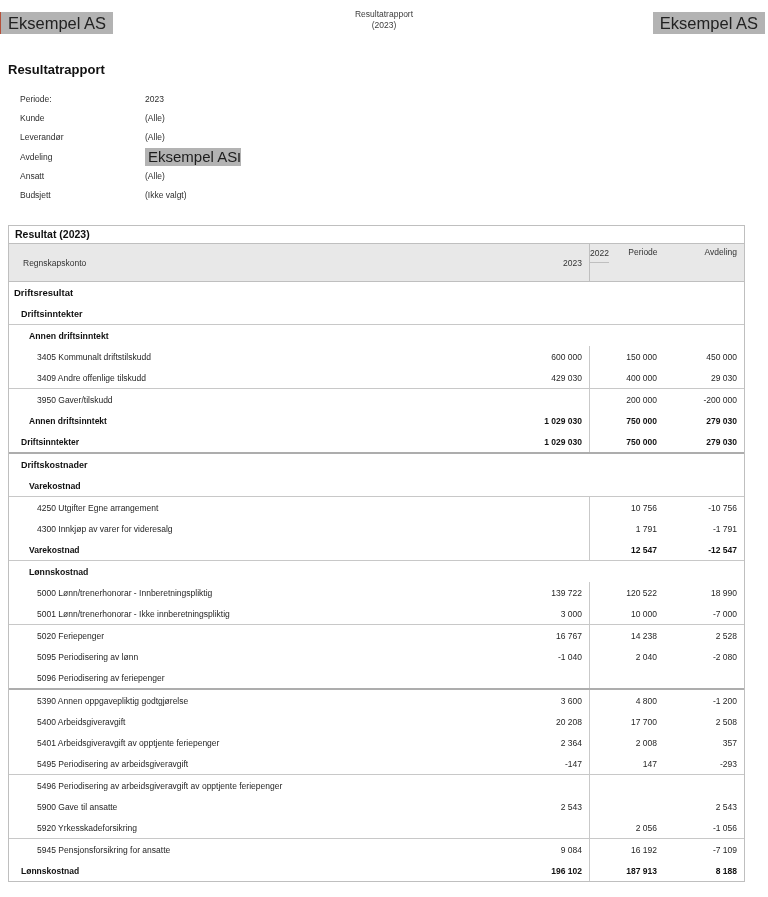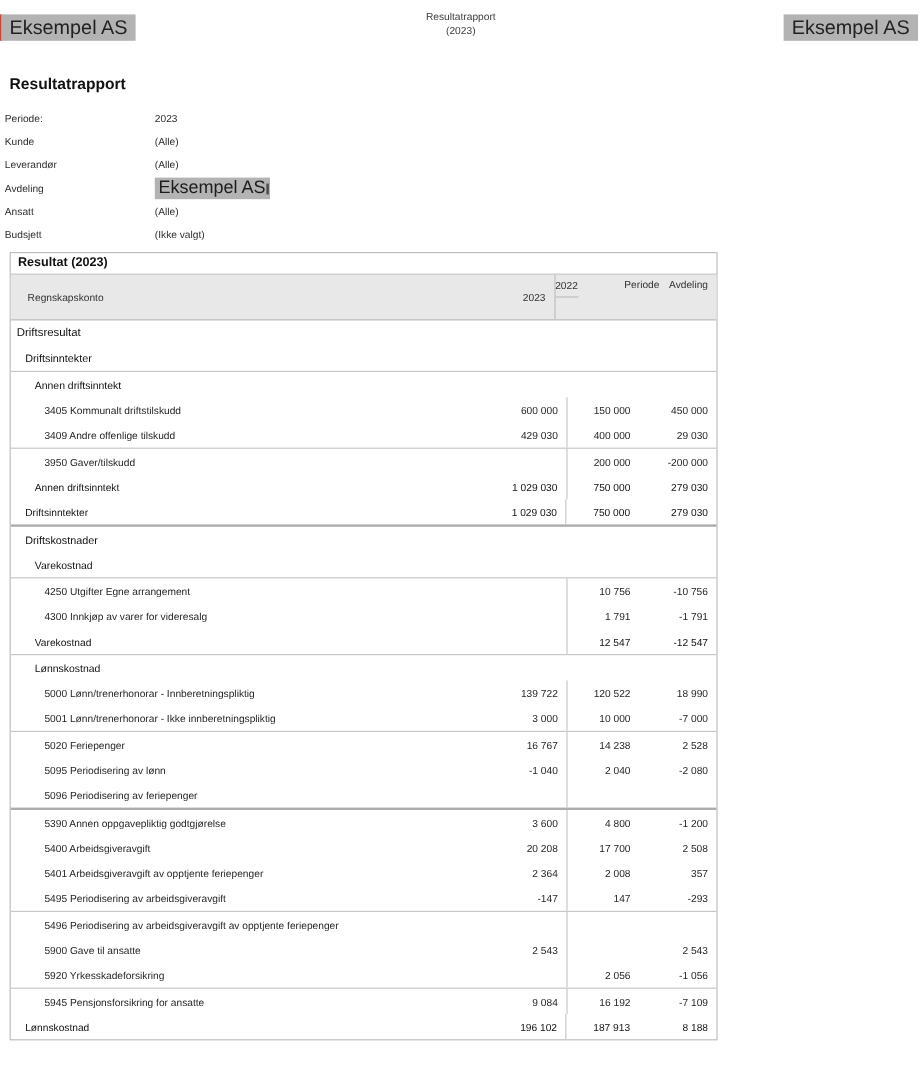"Periode:" .params { left: 4px -> 20px }
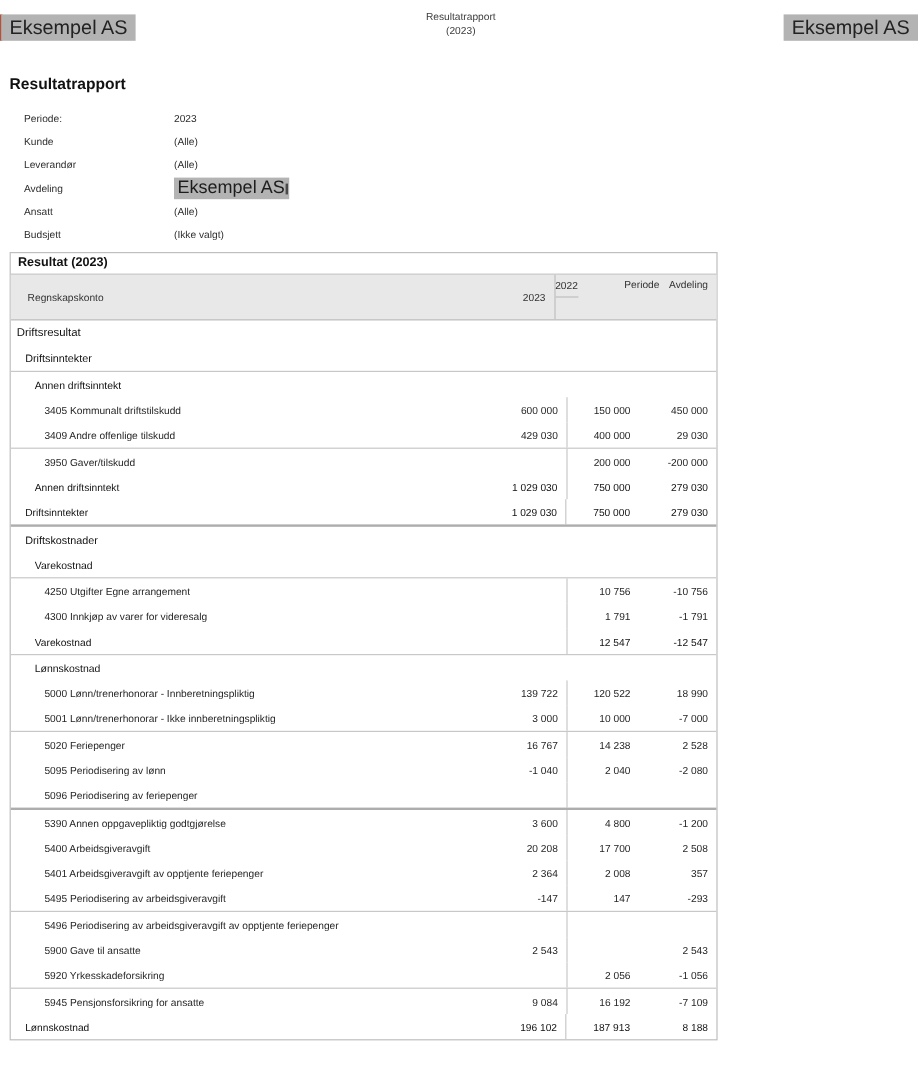"Resultat (2023)" .rtable { top: 210px -> 225px; width: 590px -> 737px }
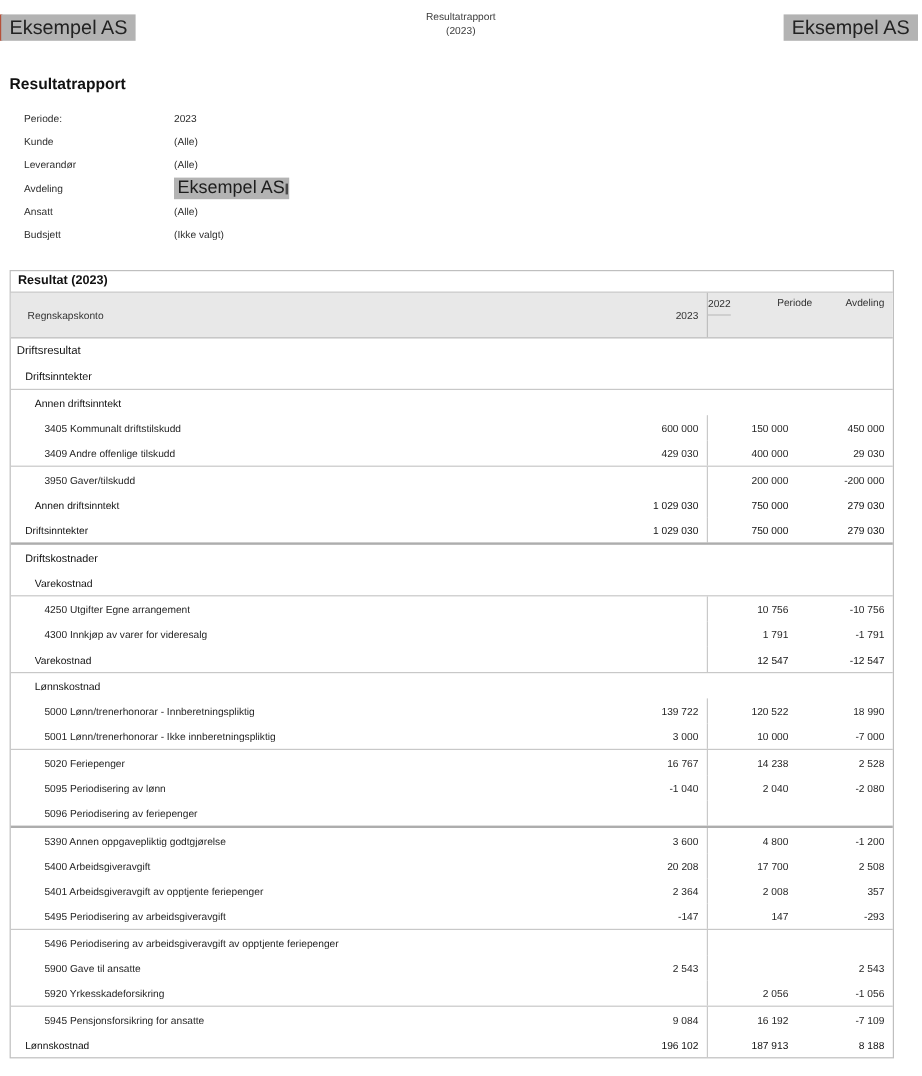"Periode" .h-per { text-align: right -> center }
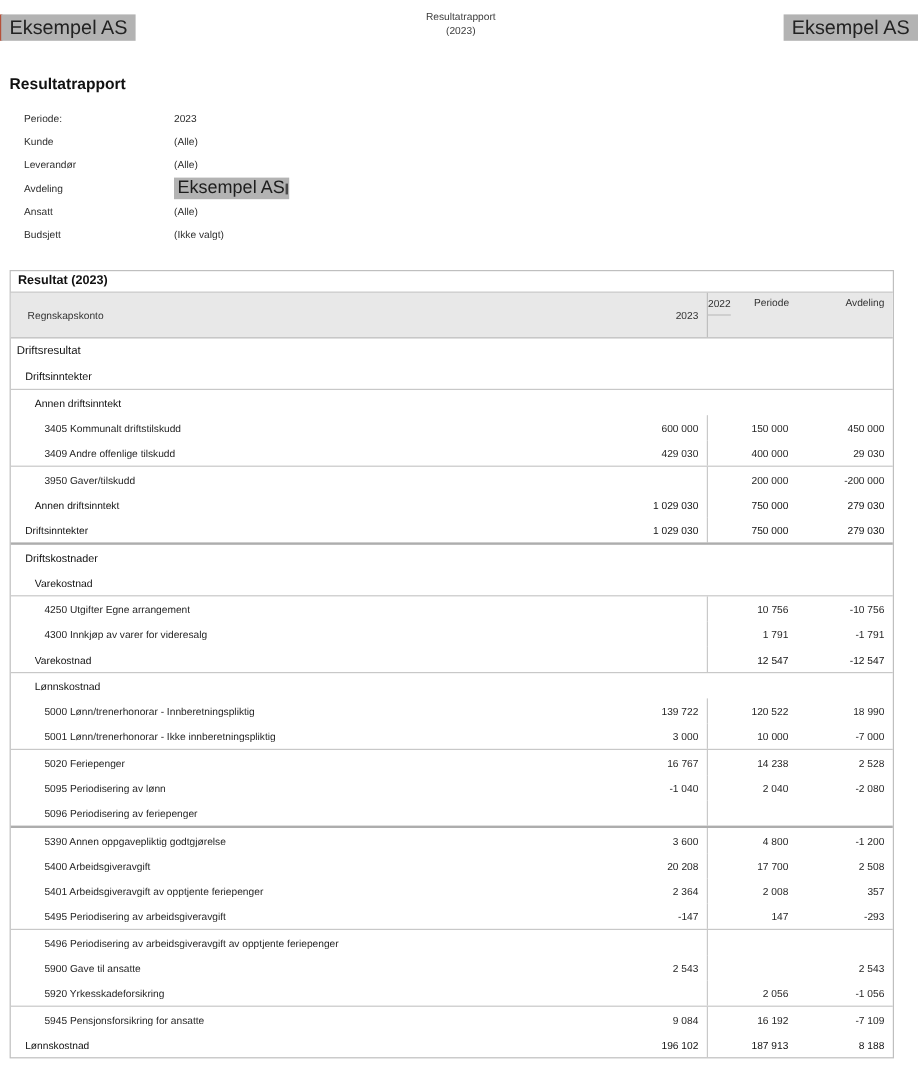"Driftsresultat" .trow.h1,.trow.h2,.trow.h3,.trow.sum2,.trow.sum3 { font-weight: normal -> bold }
